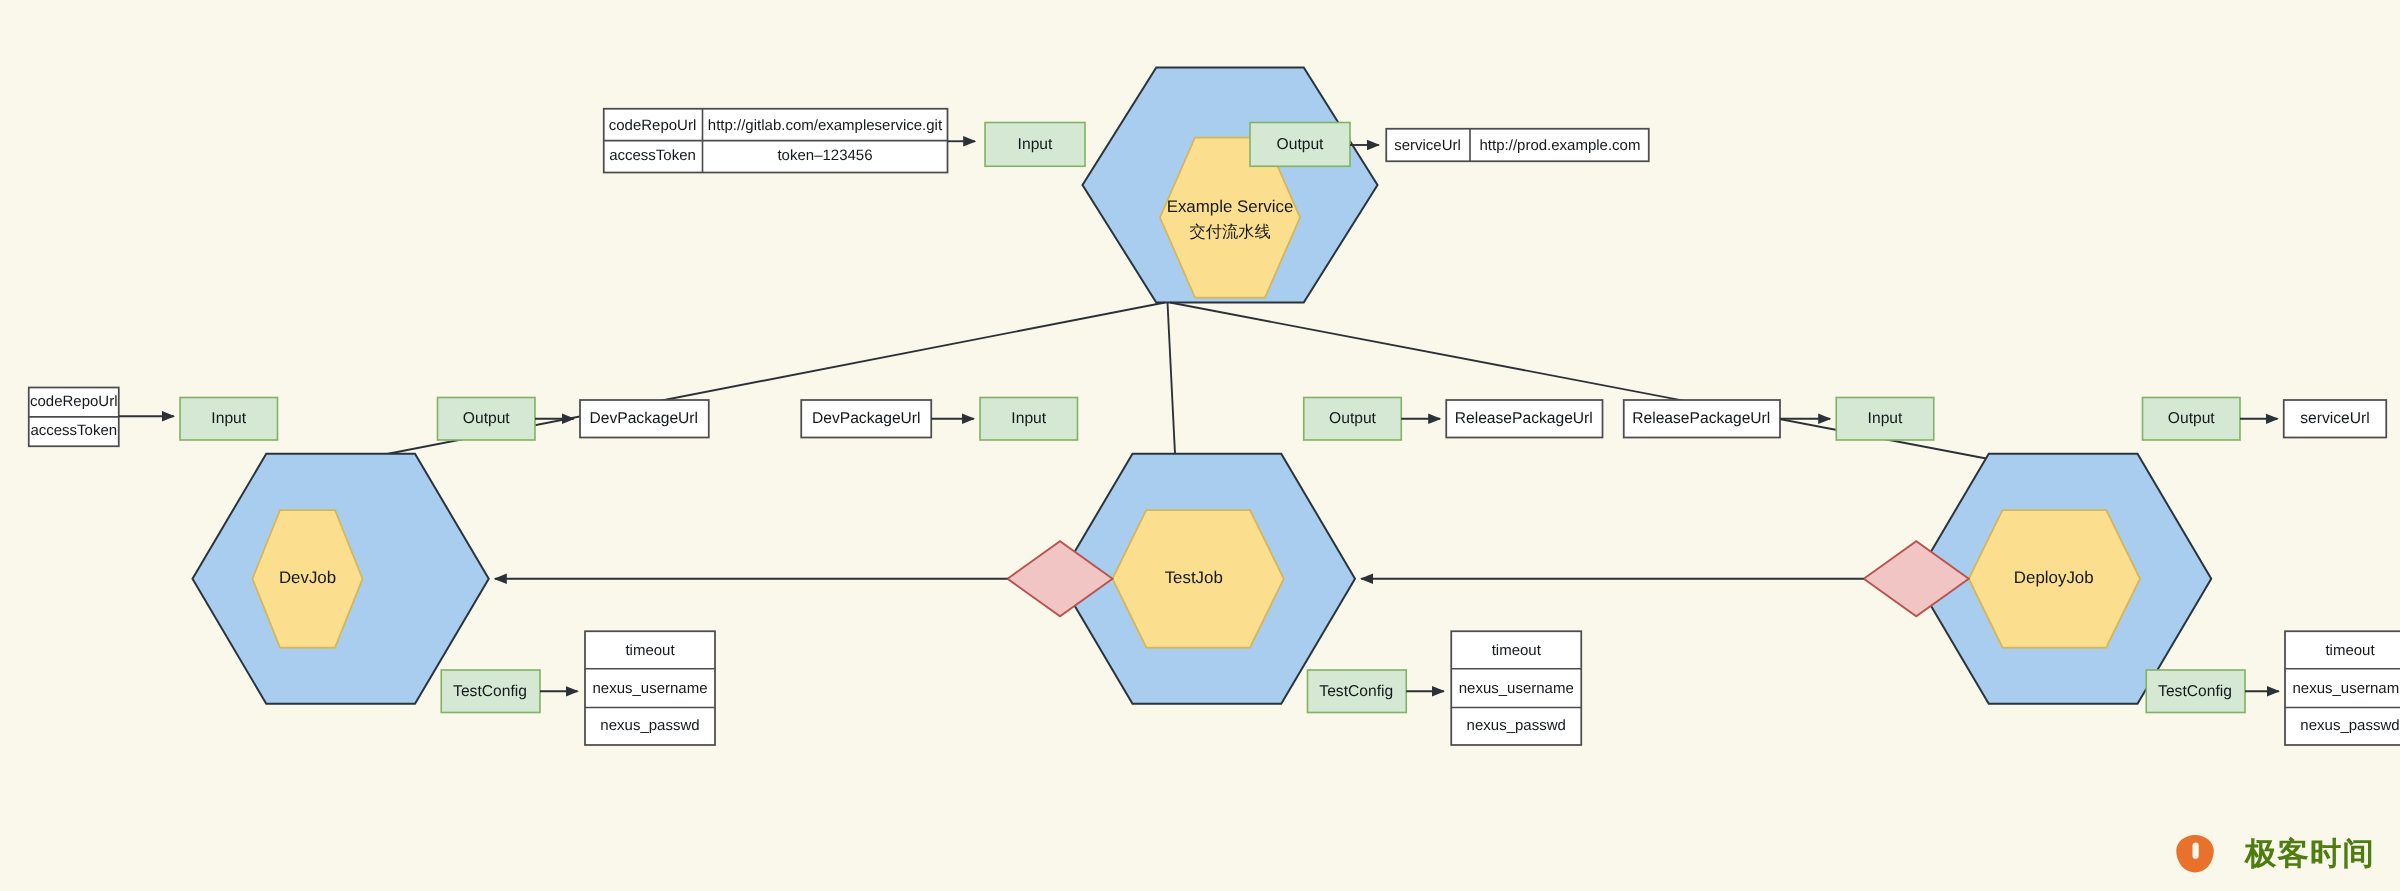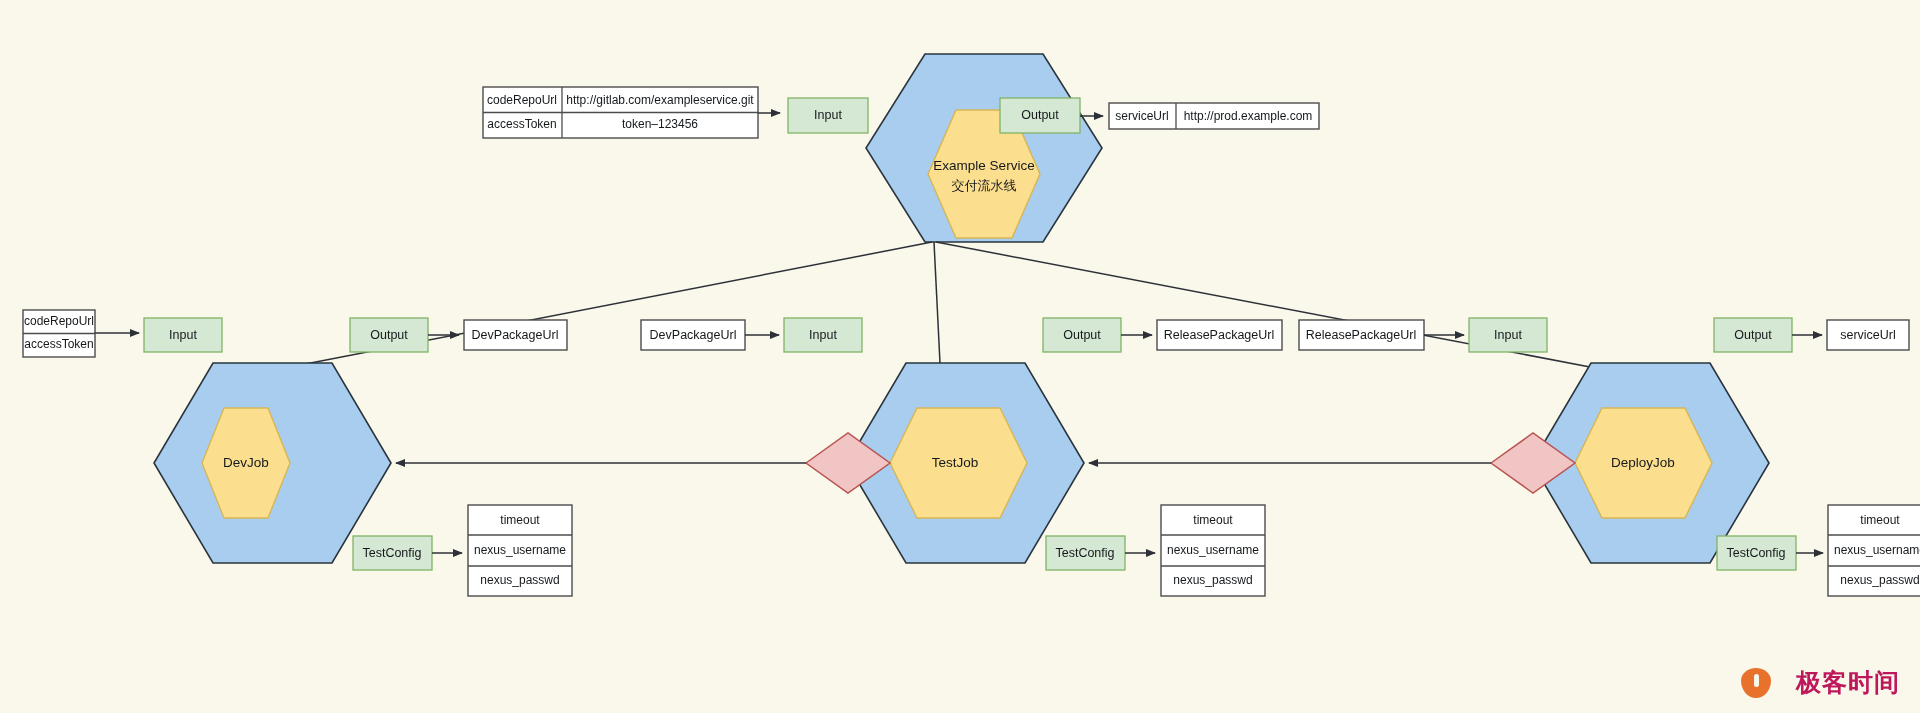"极客时间" #wm-text { color: #be185d -> #4d7c0f }
